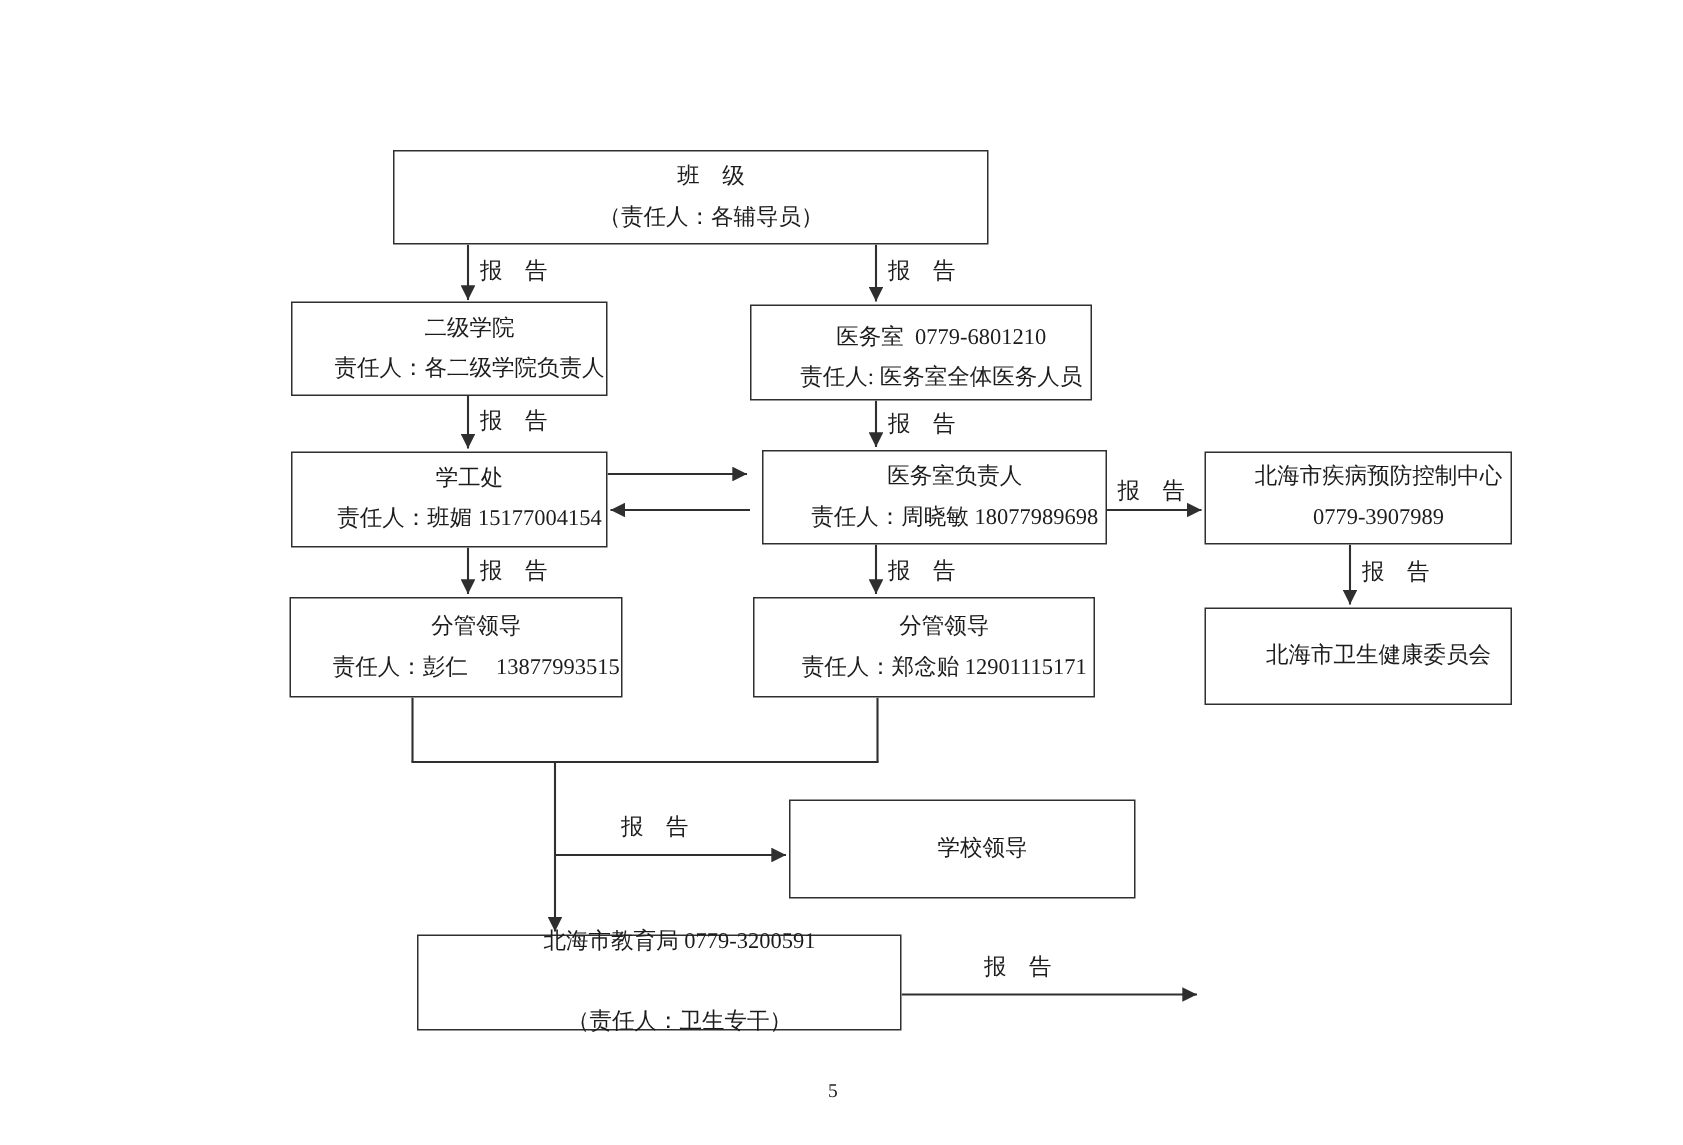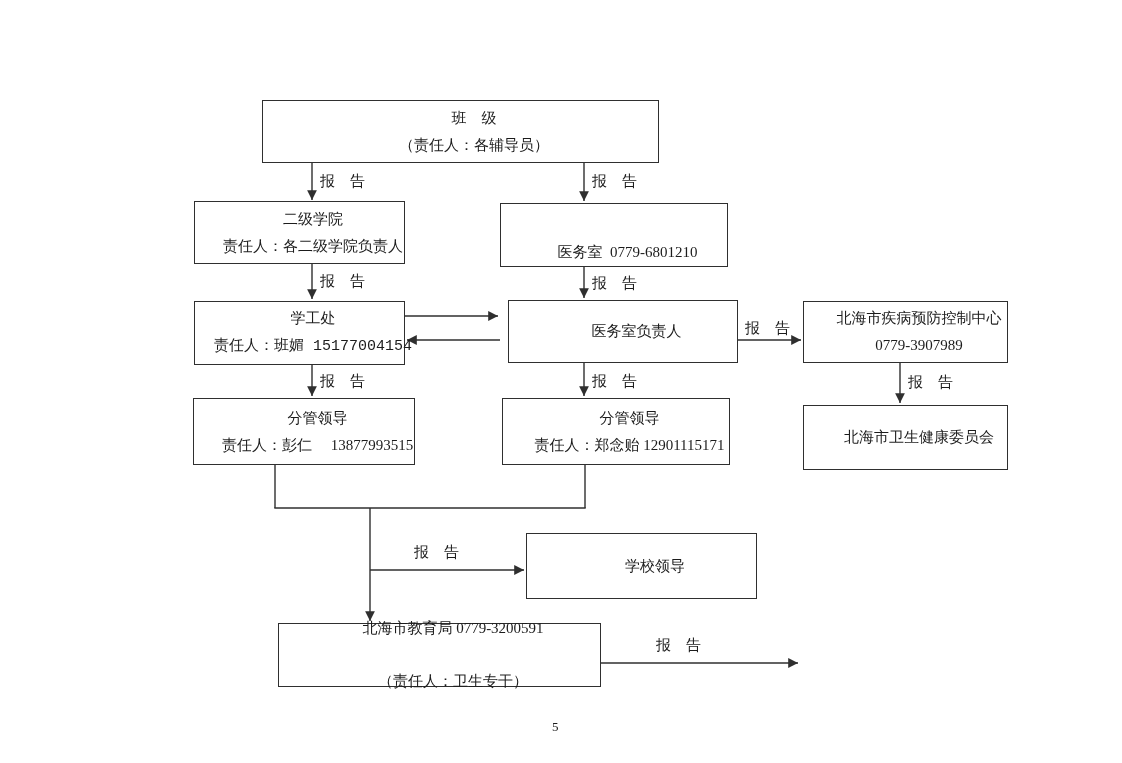"责任人: 医务室全体医务人员" div { html: none -> <div>责任人: 医务室全体医务人员</div> }
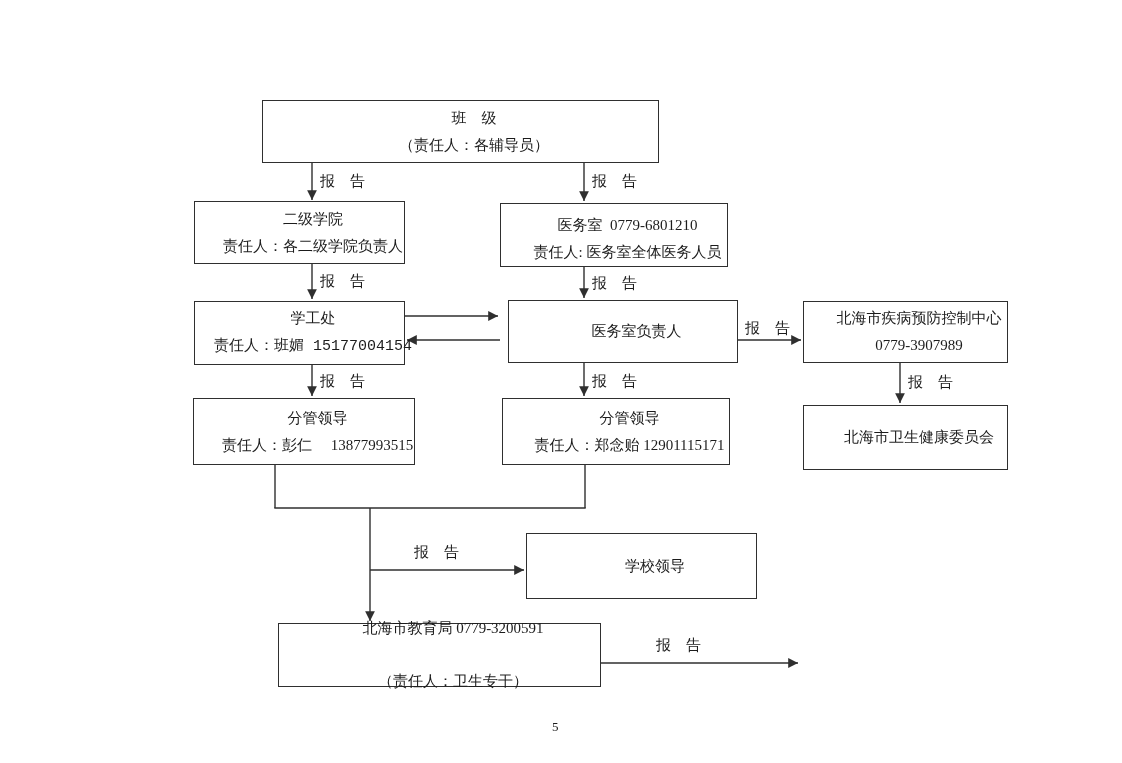"学工处" div.node { font-family: Liberation Mono, monospace -> none }
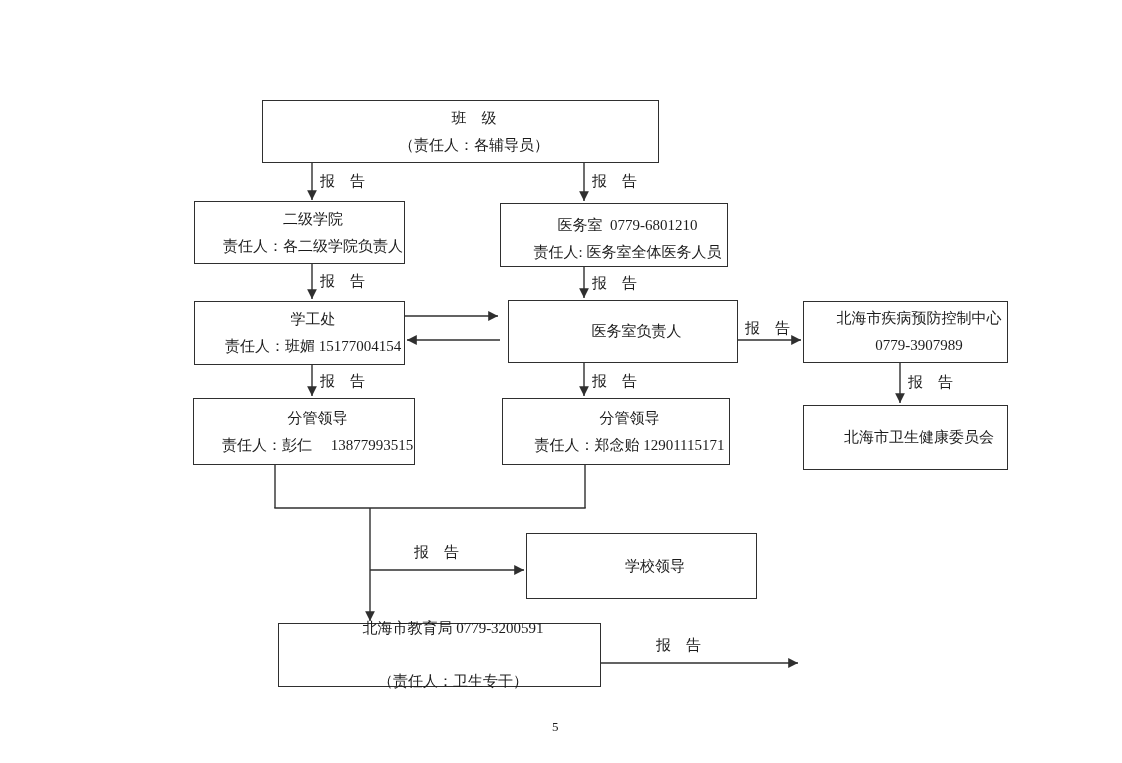"责任人：周晓敏 18077989698" div { html: none -> <div>责任人：周晓敏 18077989698</div> }
